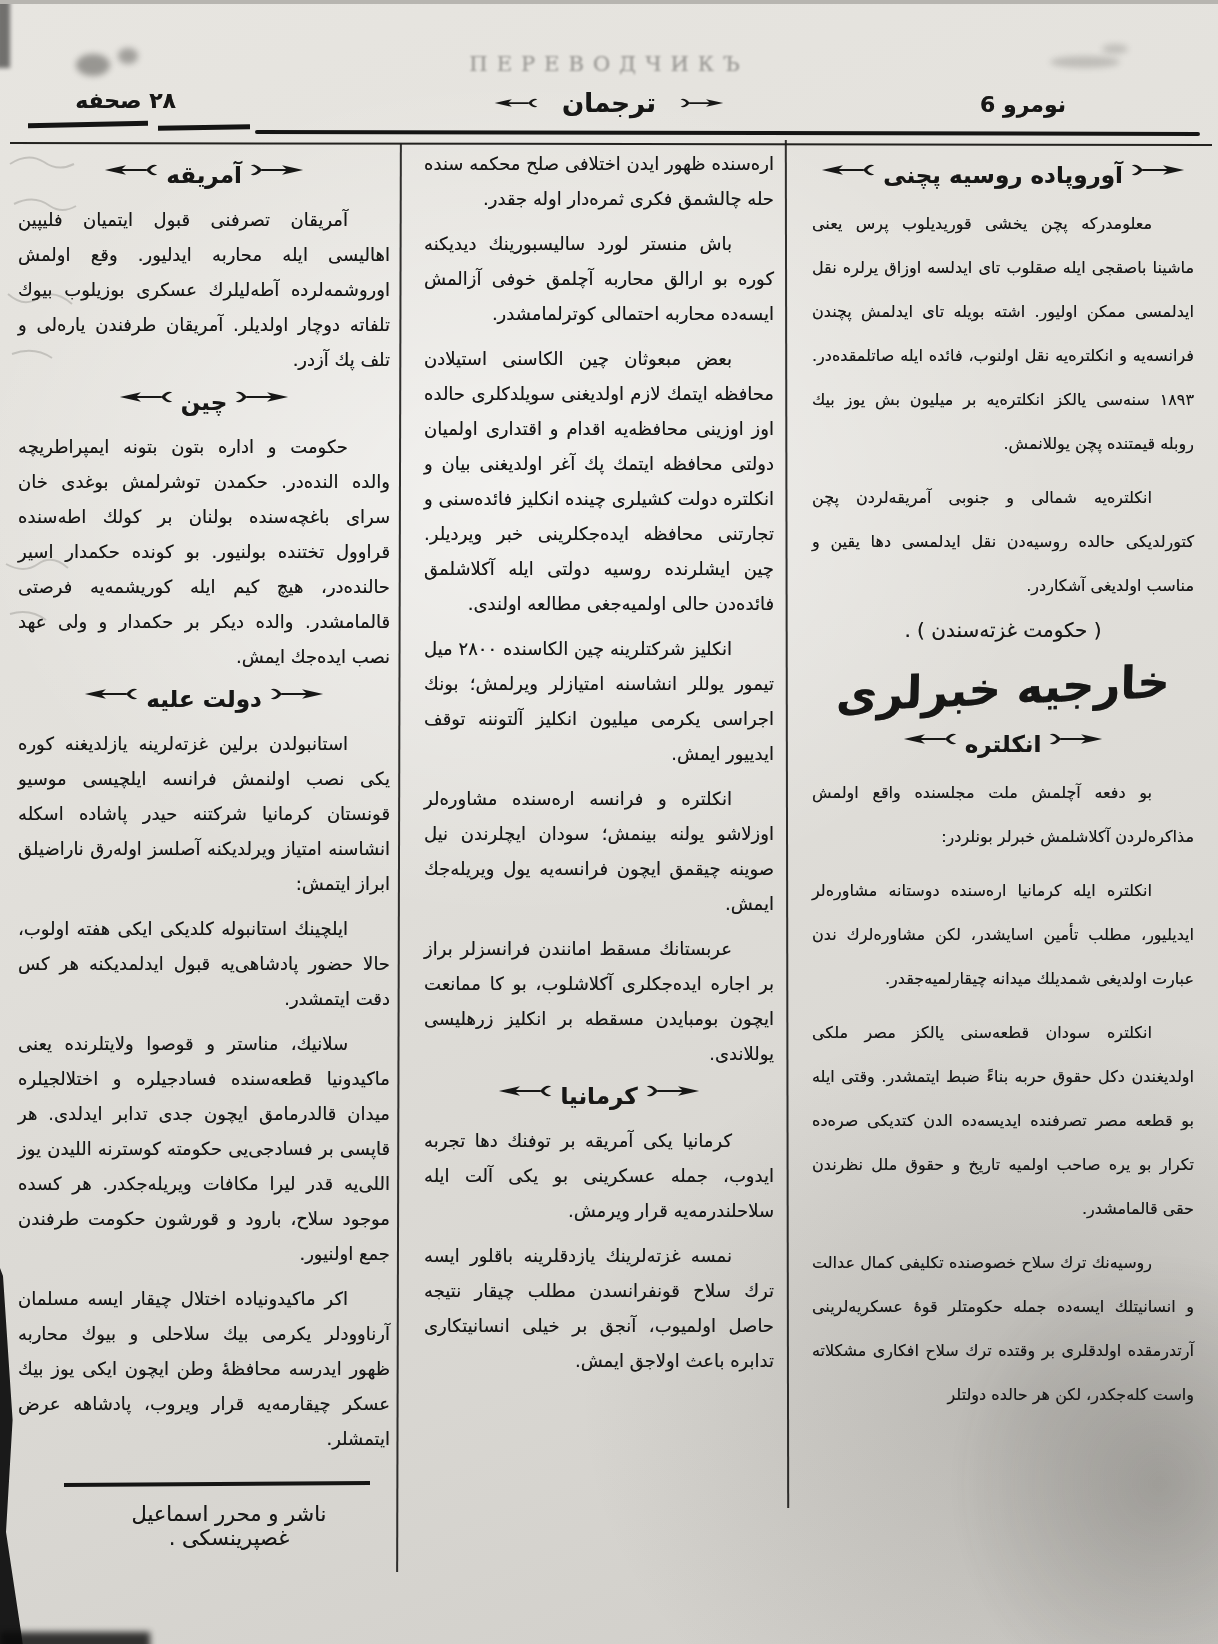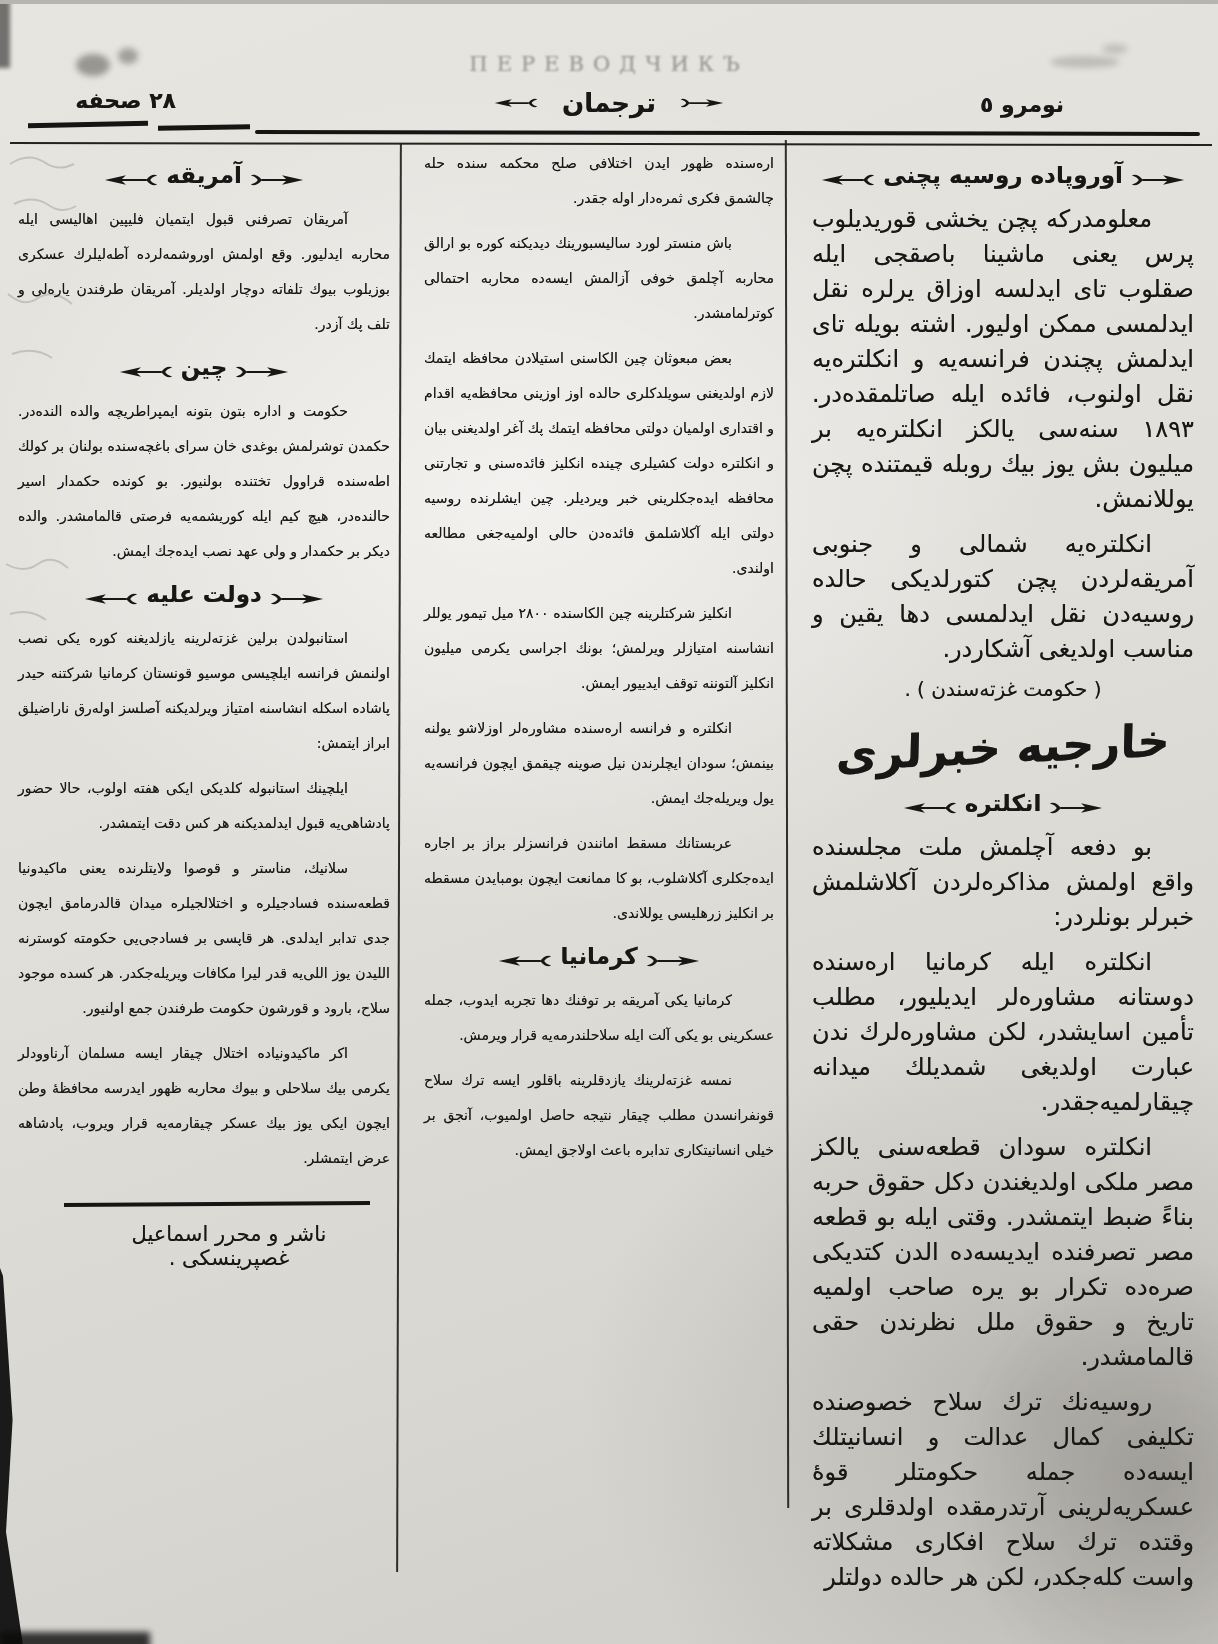"نومرو ٥" div.issue-label { text: ٥ -> 6 }
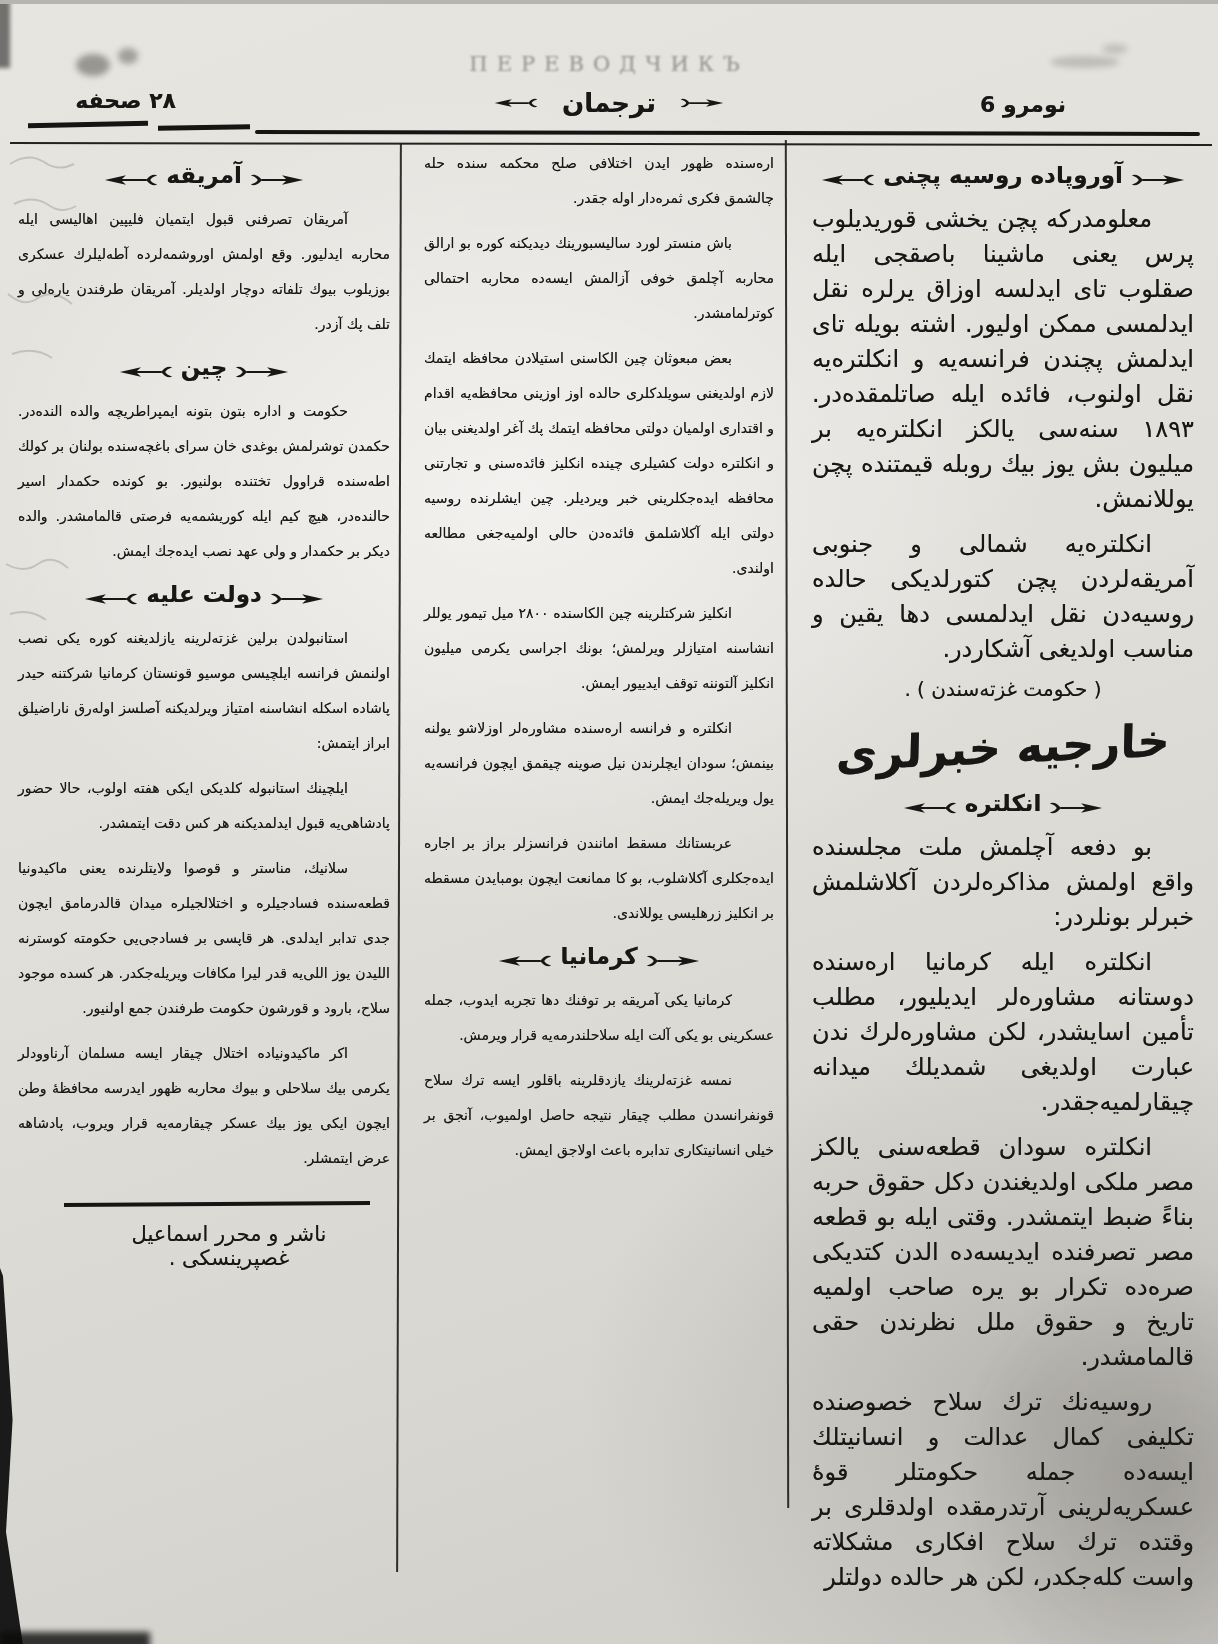"آمريقه" .section-heading { align-items: flex-end -> flex-start }
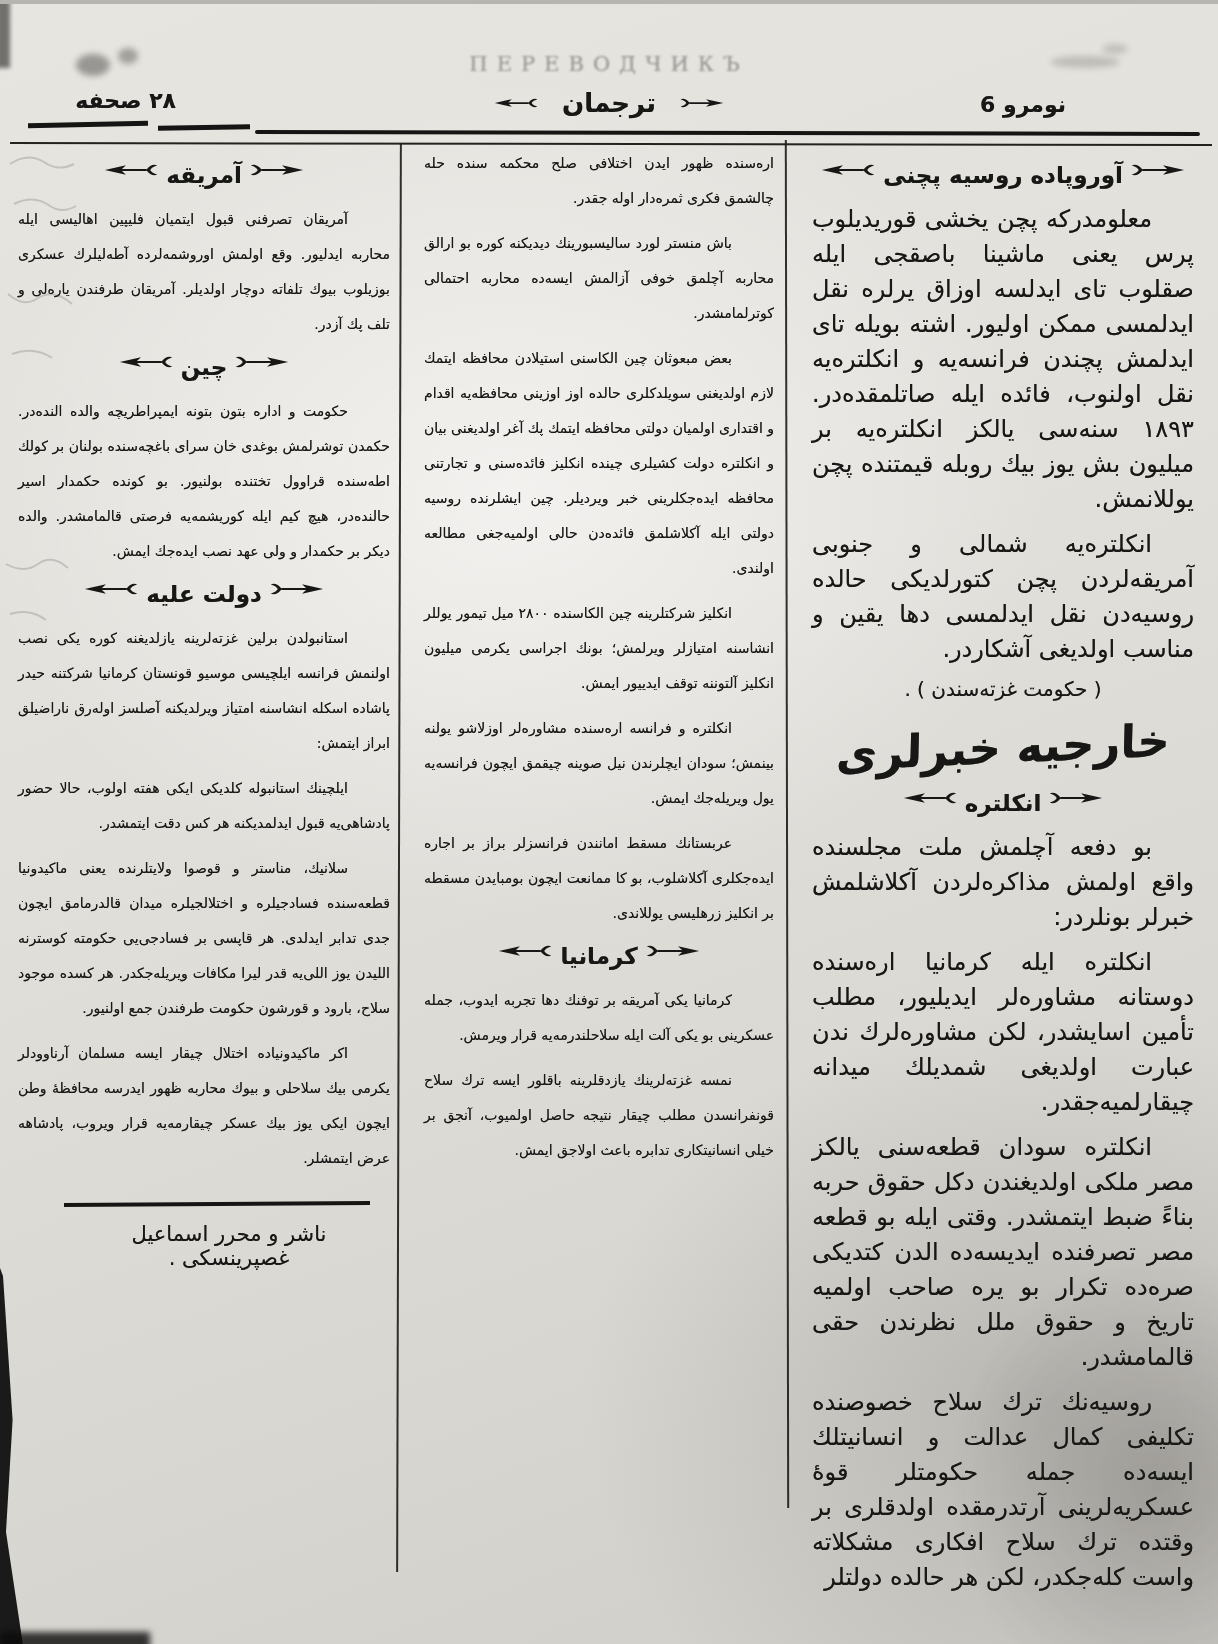"اره‌سنده ظهور ايدن اختلافى صلح" .body-para { font-size: 14px -> 18px }
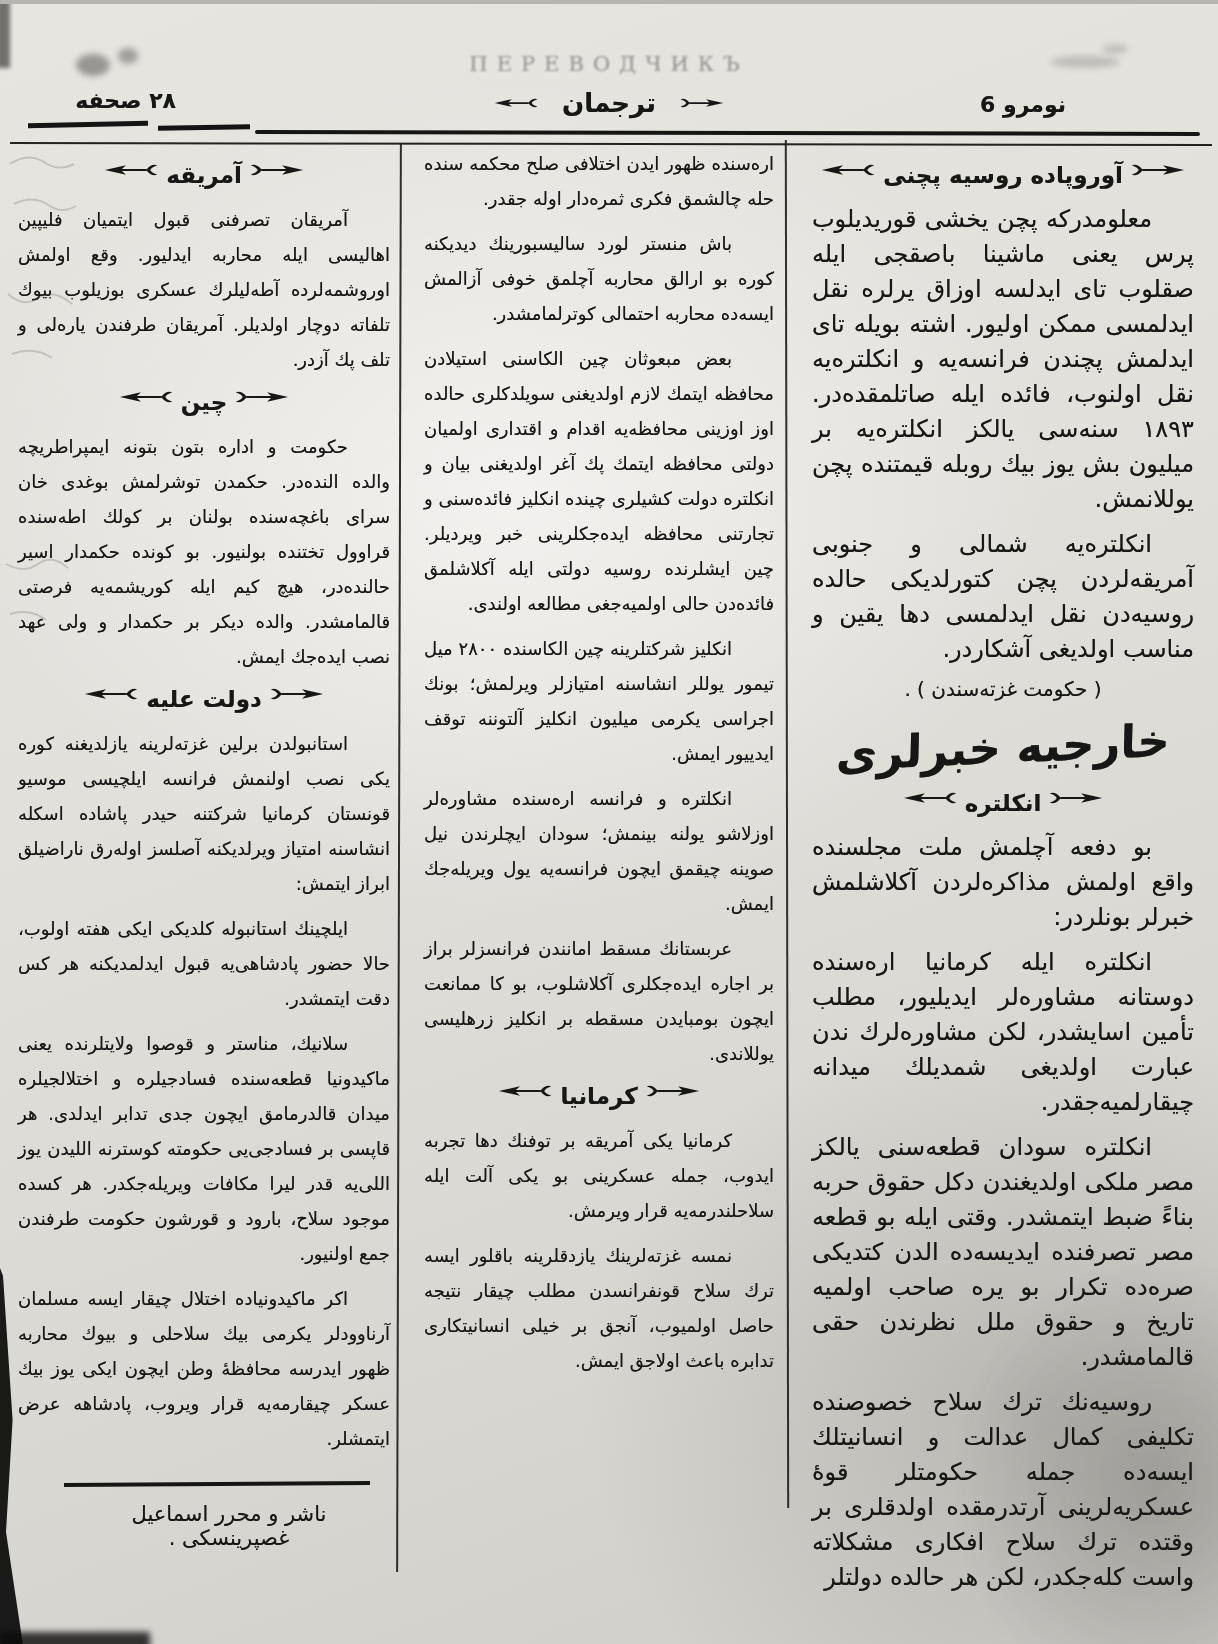"معلومدركه پچن يخشى قوريديلوب پرس" .col-right .body-para { font-size: 24px -> 16px; line-height: 35px -> 44px }
